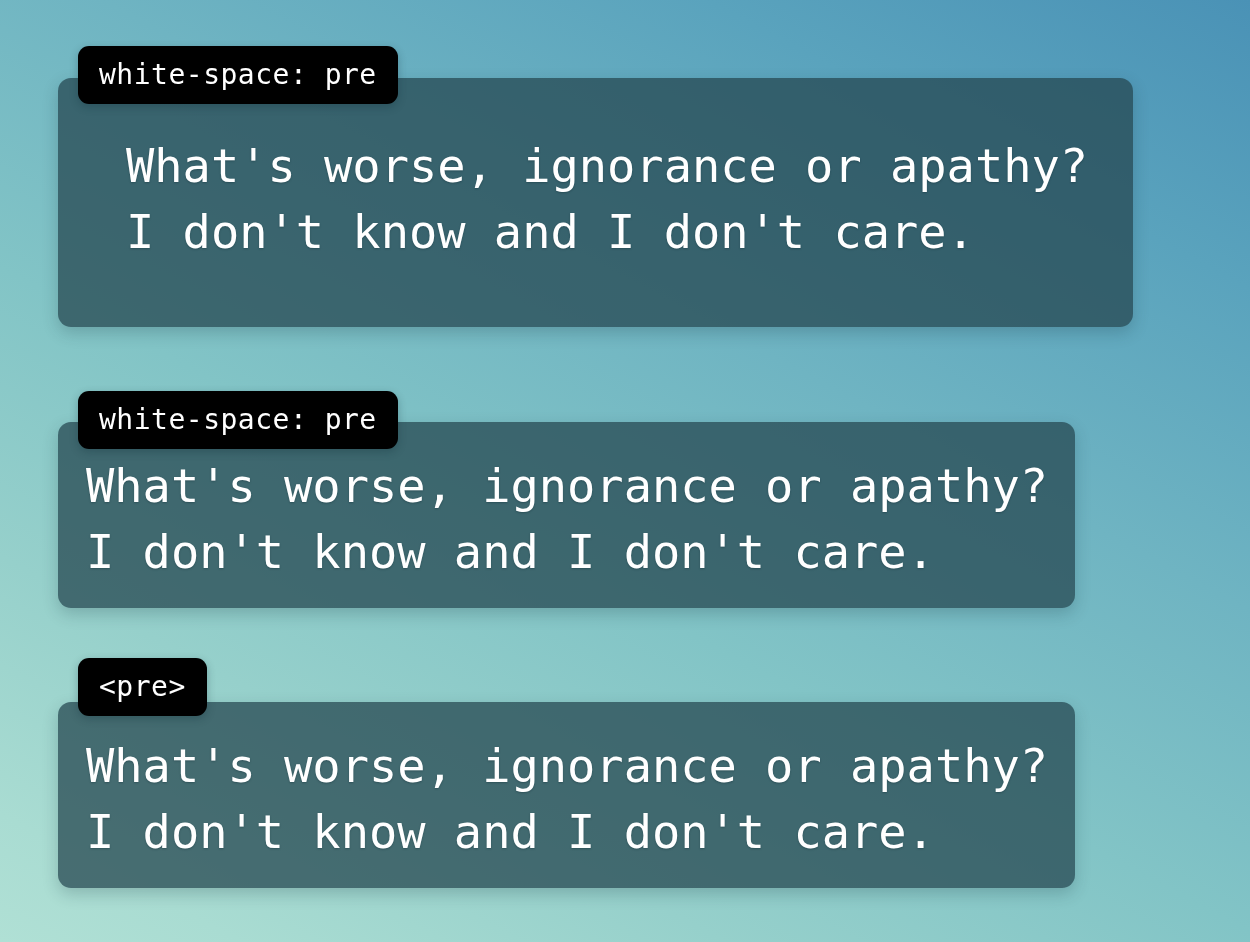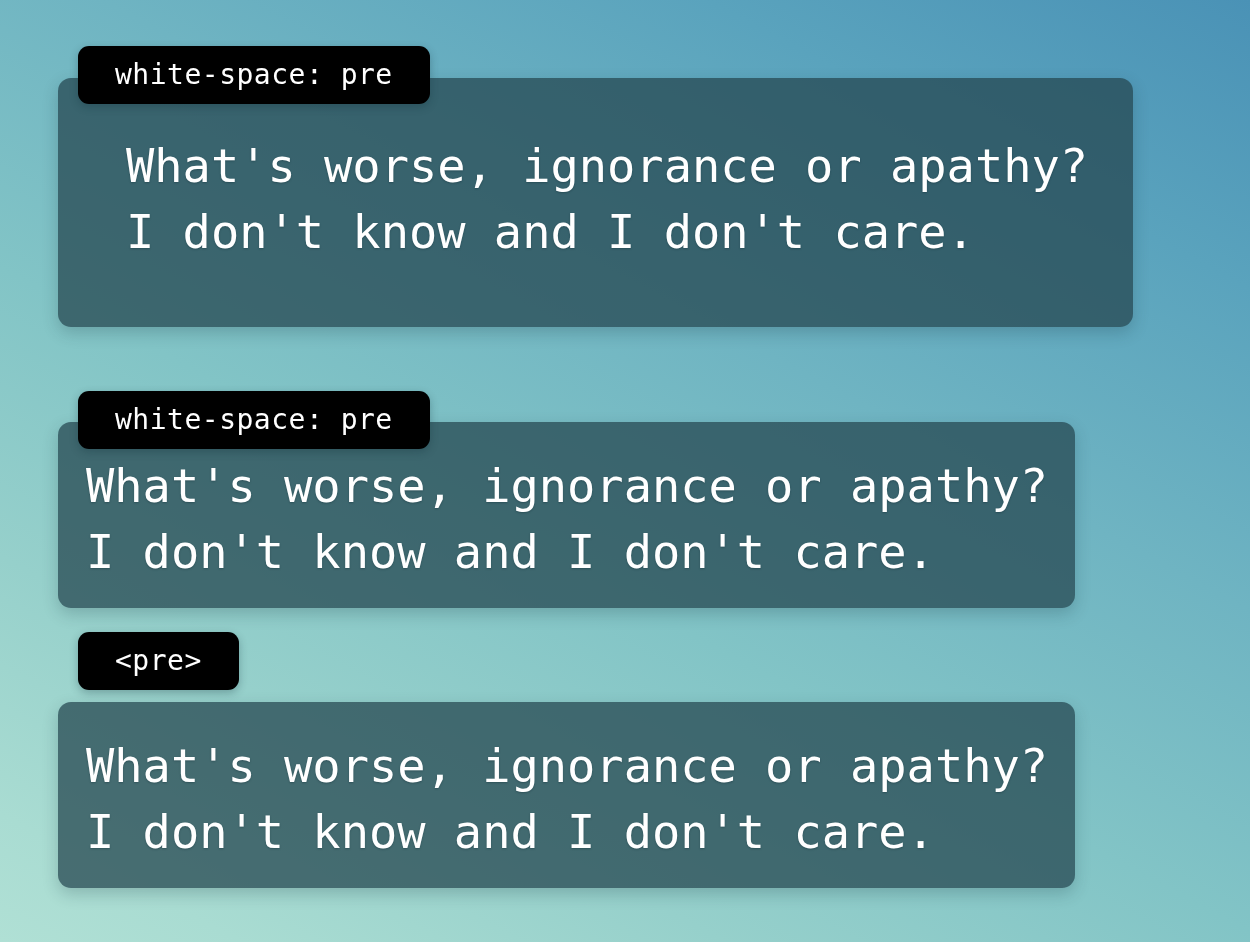"white-space: pre" .badge { padding: 0 37px -> 0 21px }
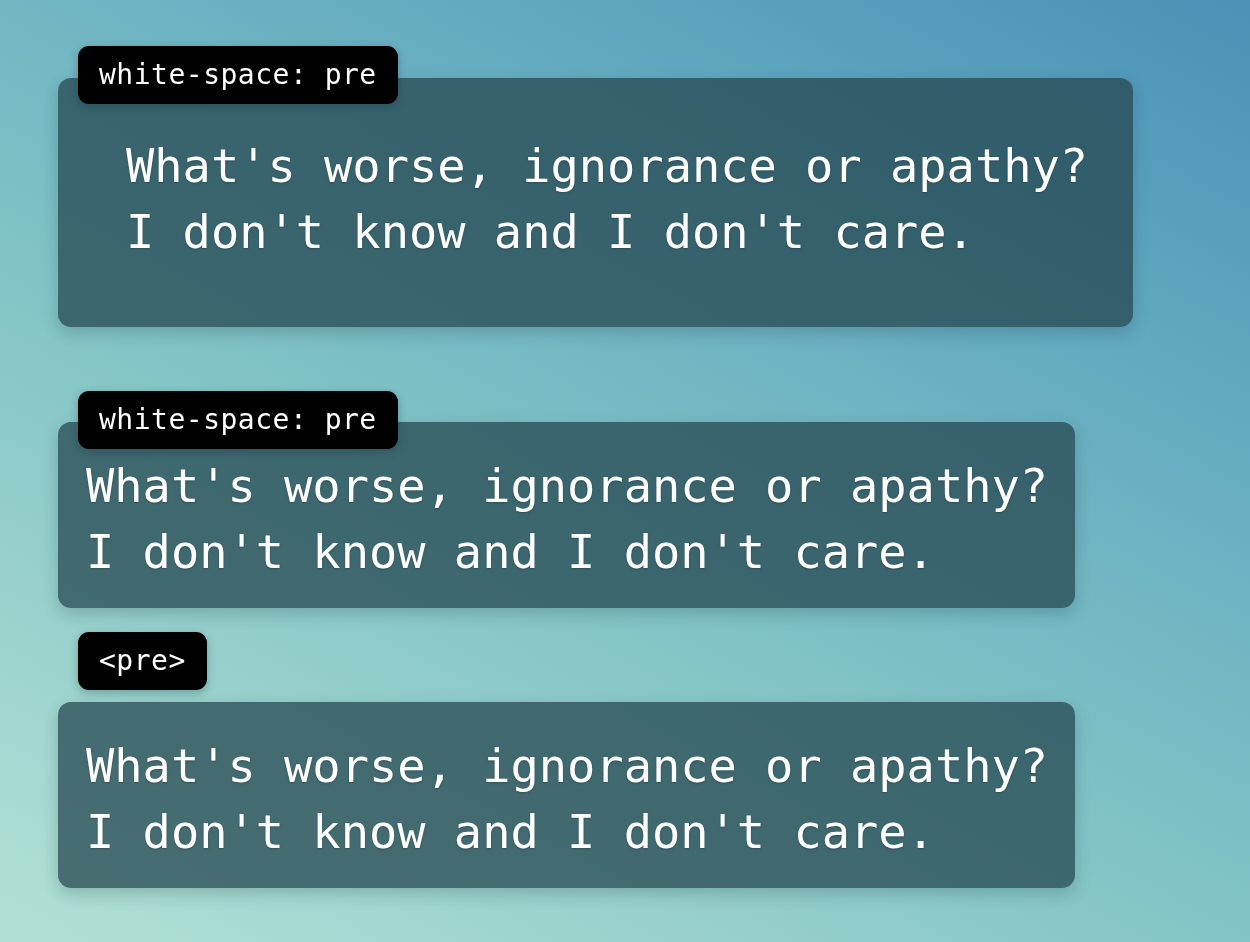"<pre>" #badge-3 { top: 632px -> 658px }
